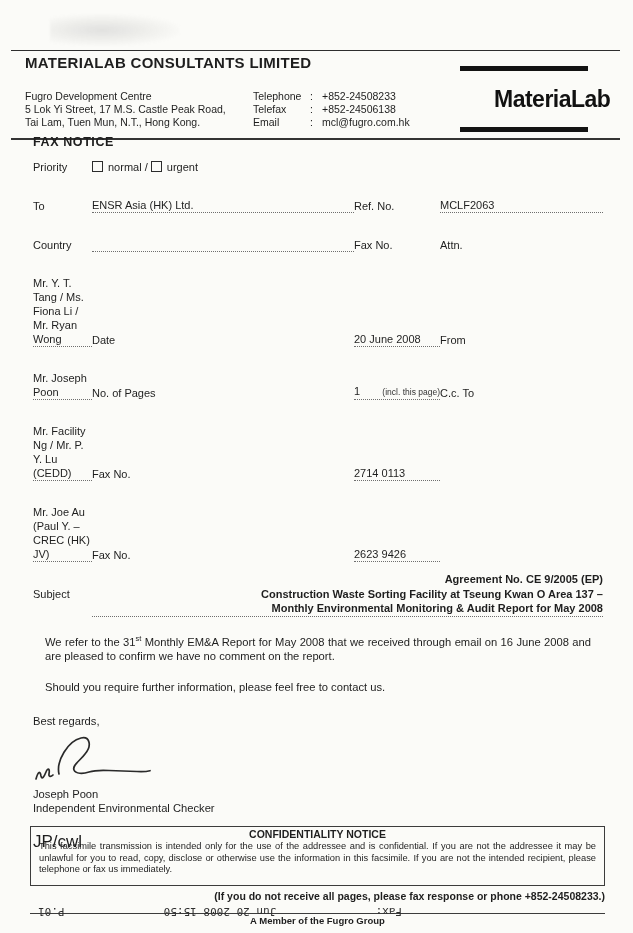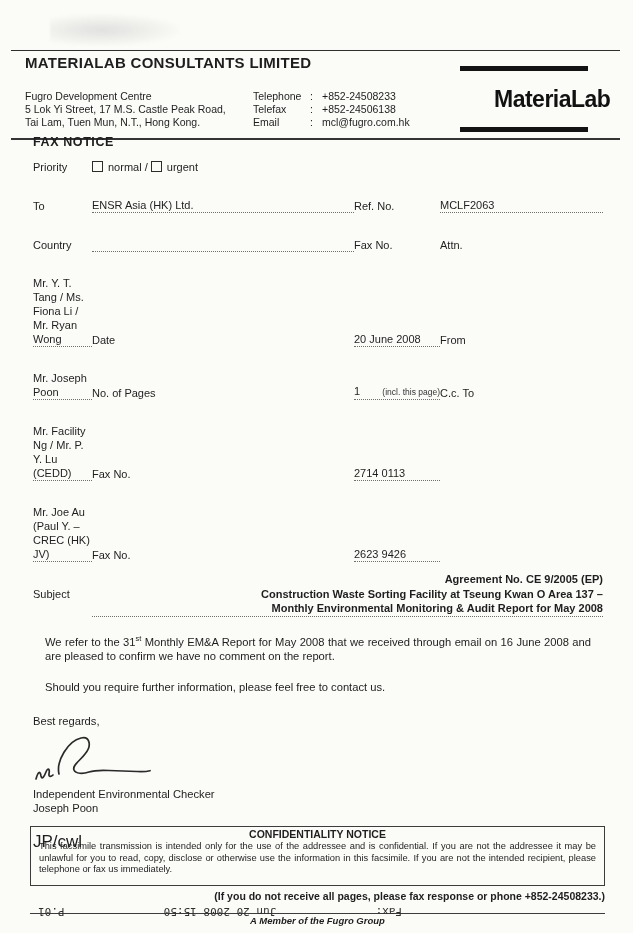"Independent Environmental Checker" div.signer { order: before "Joseph Poon" -> after "Joseph Poon" }
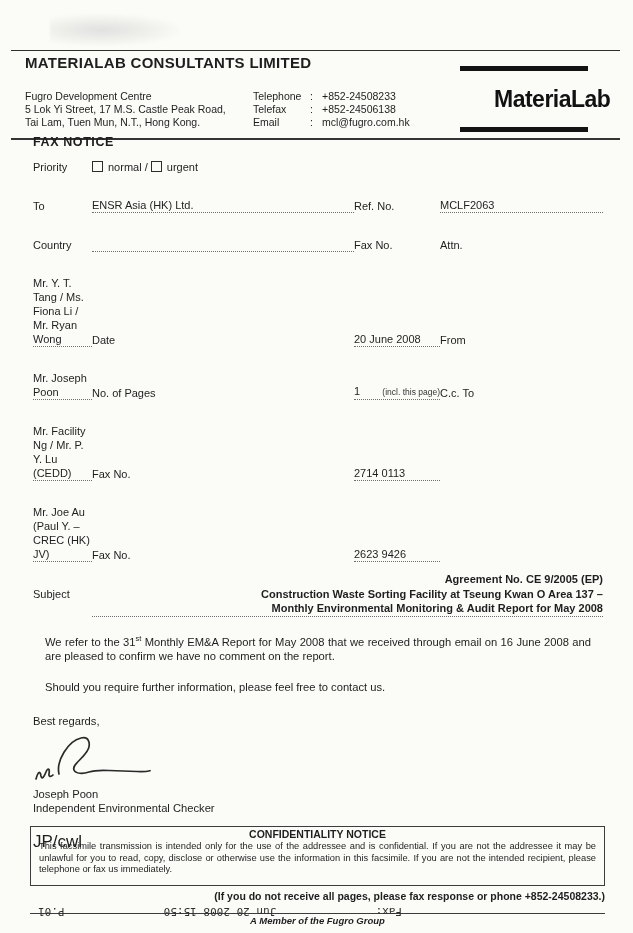"A Member of the Fugro" .member-text { font-style: italic -> none }
